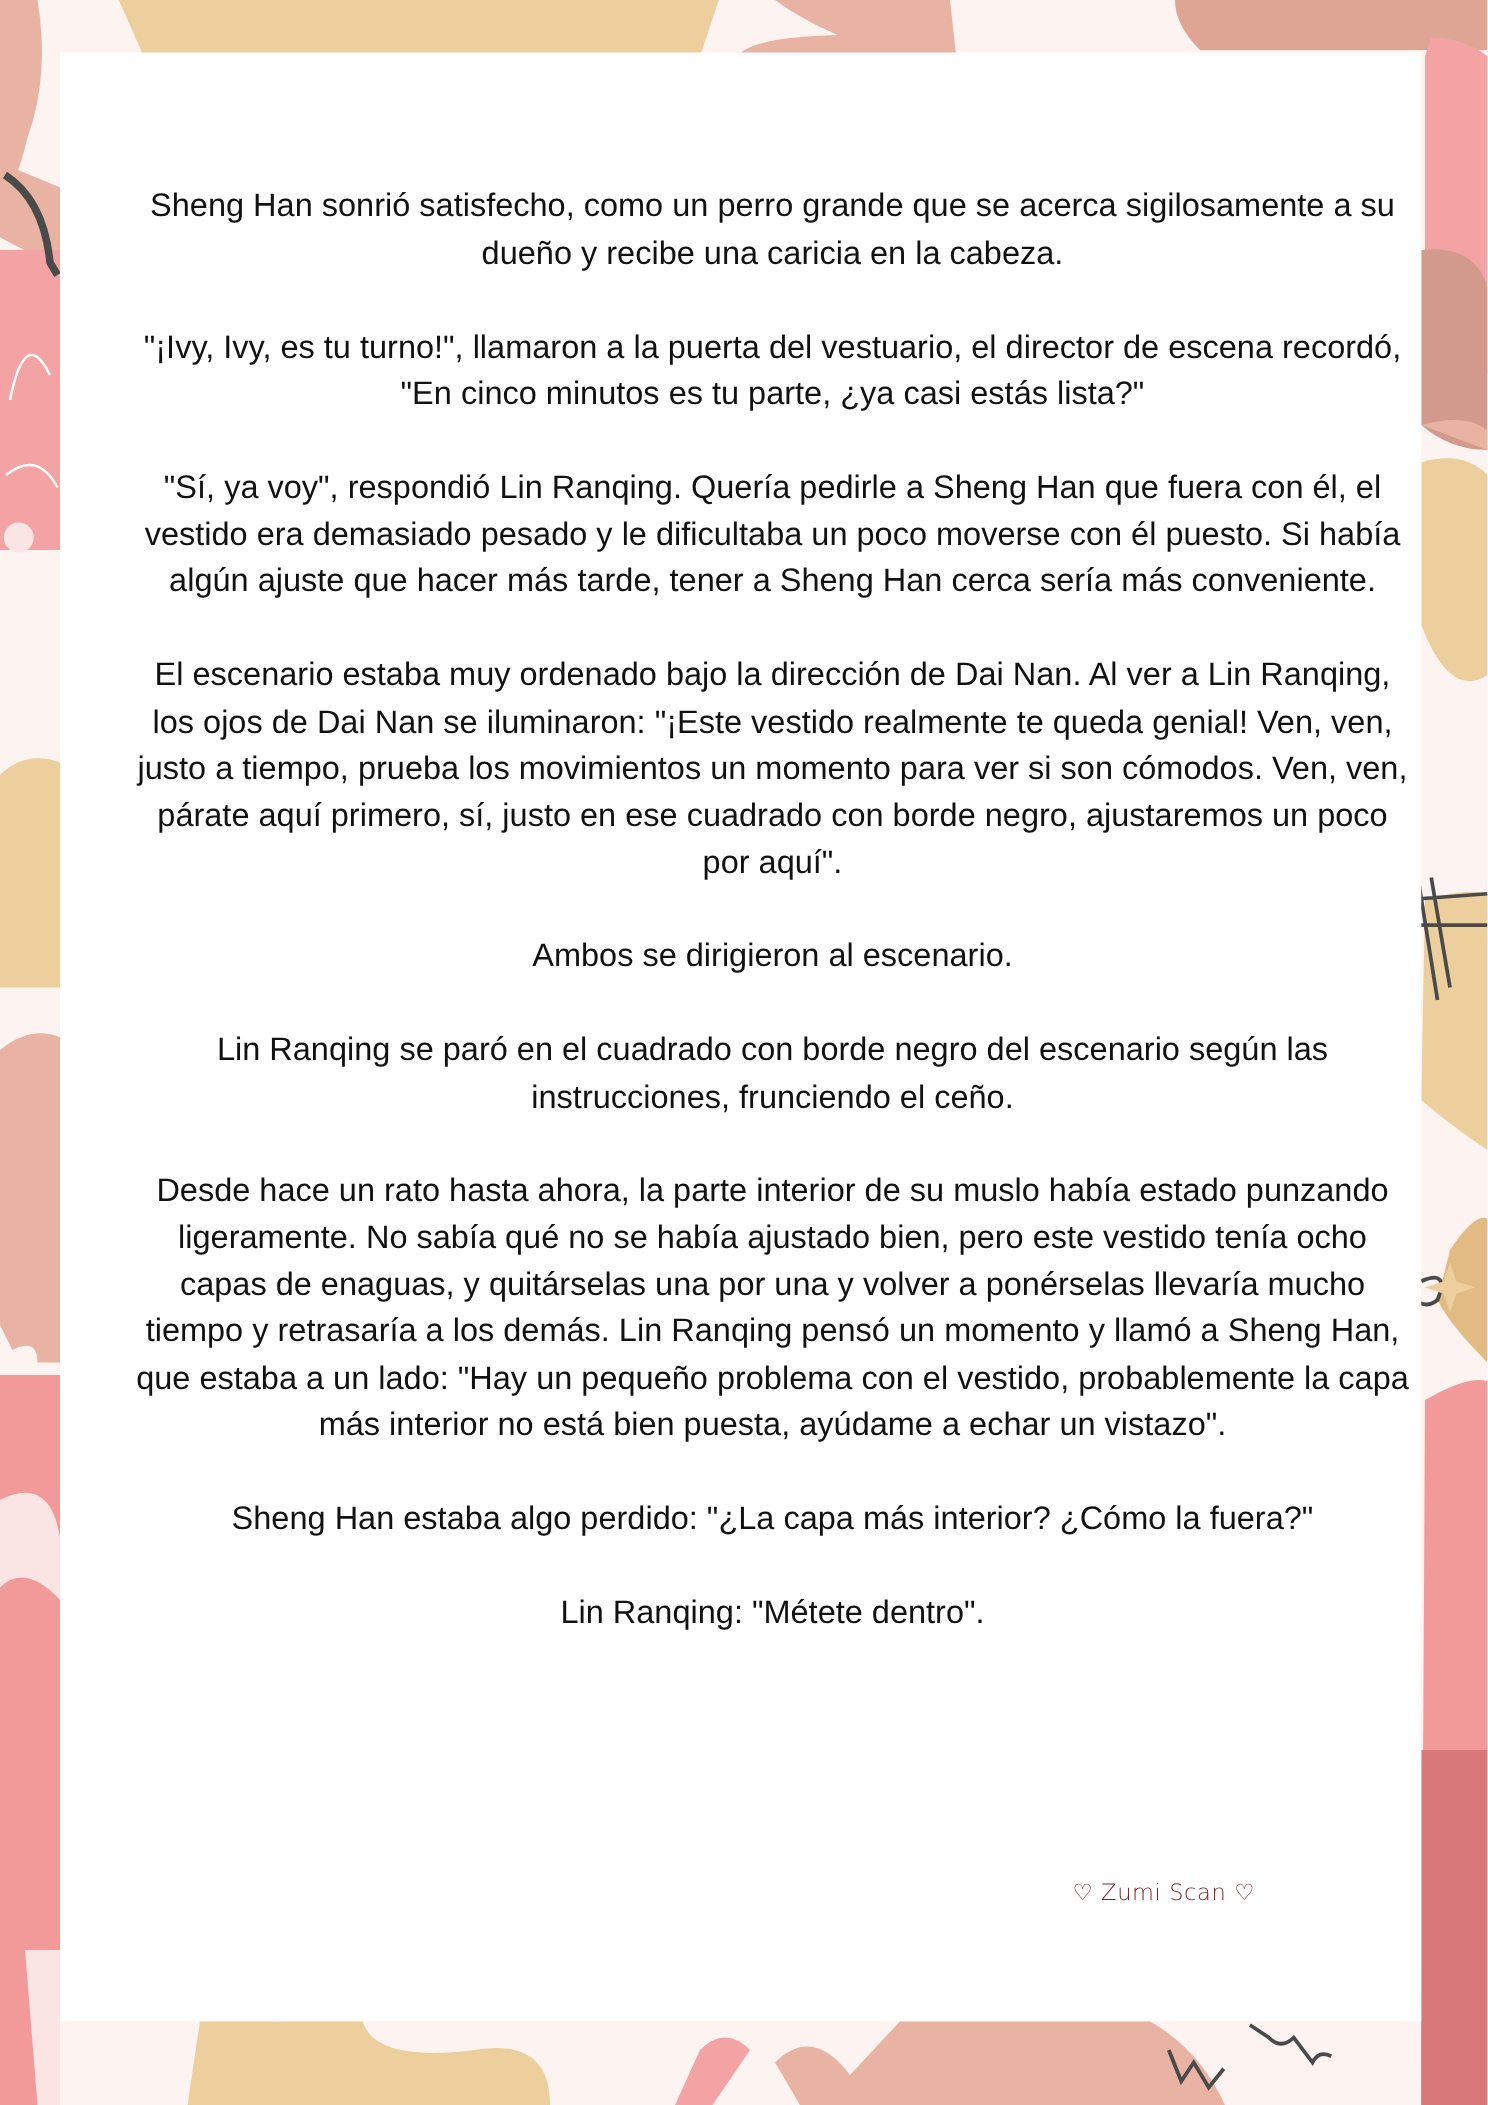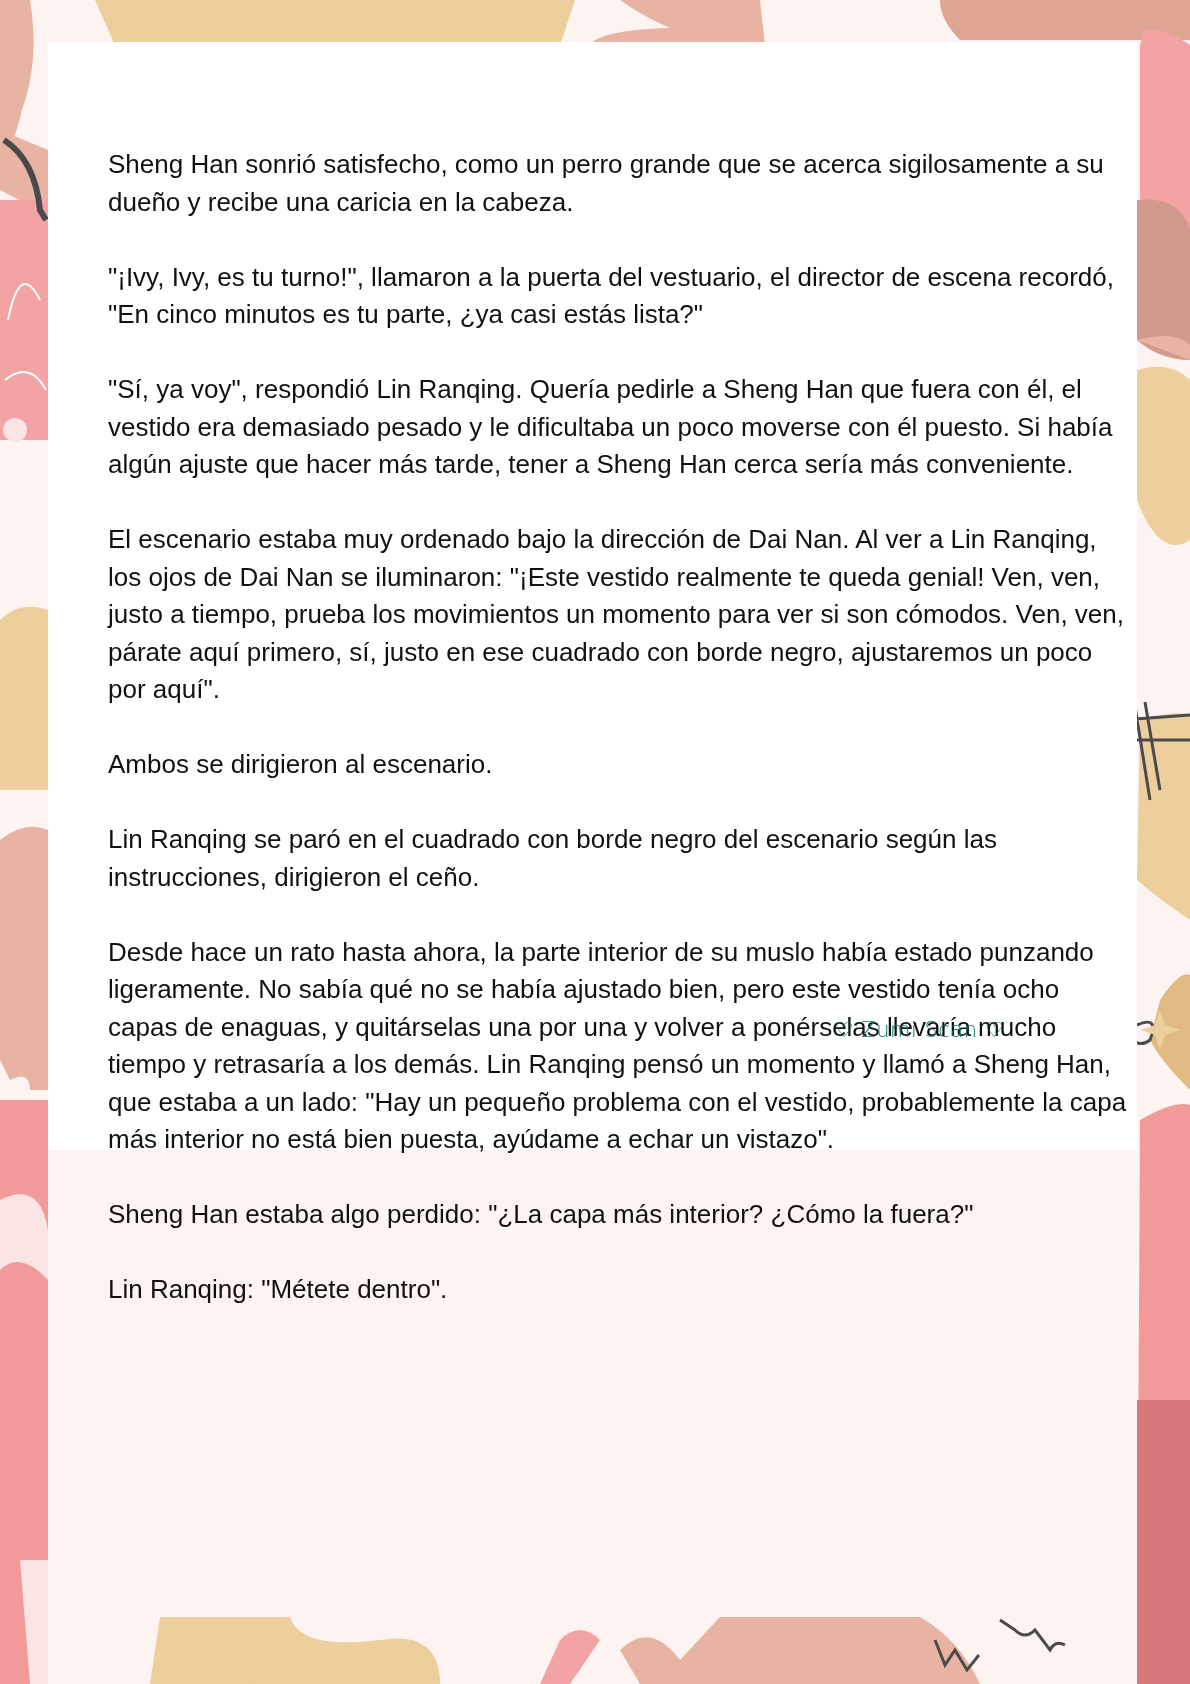"Sheng Han sonrió satisfecho, como" .page { height: 1108px -> 1575px; text-align: none -> center }
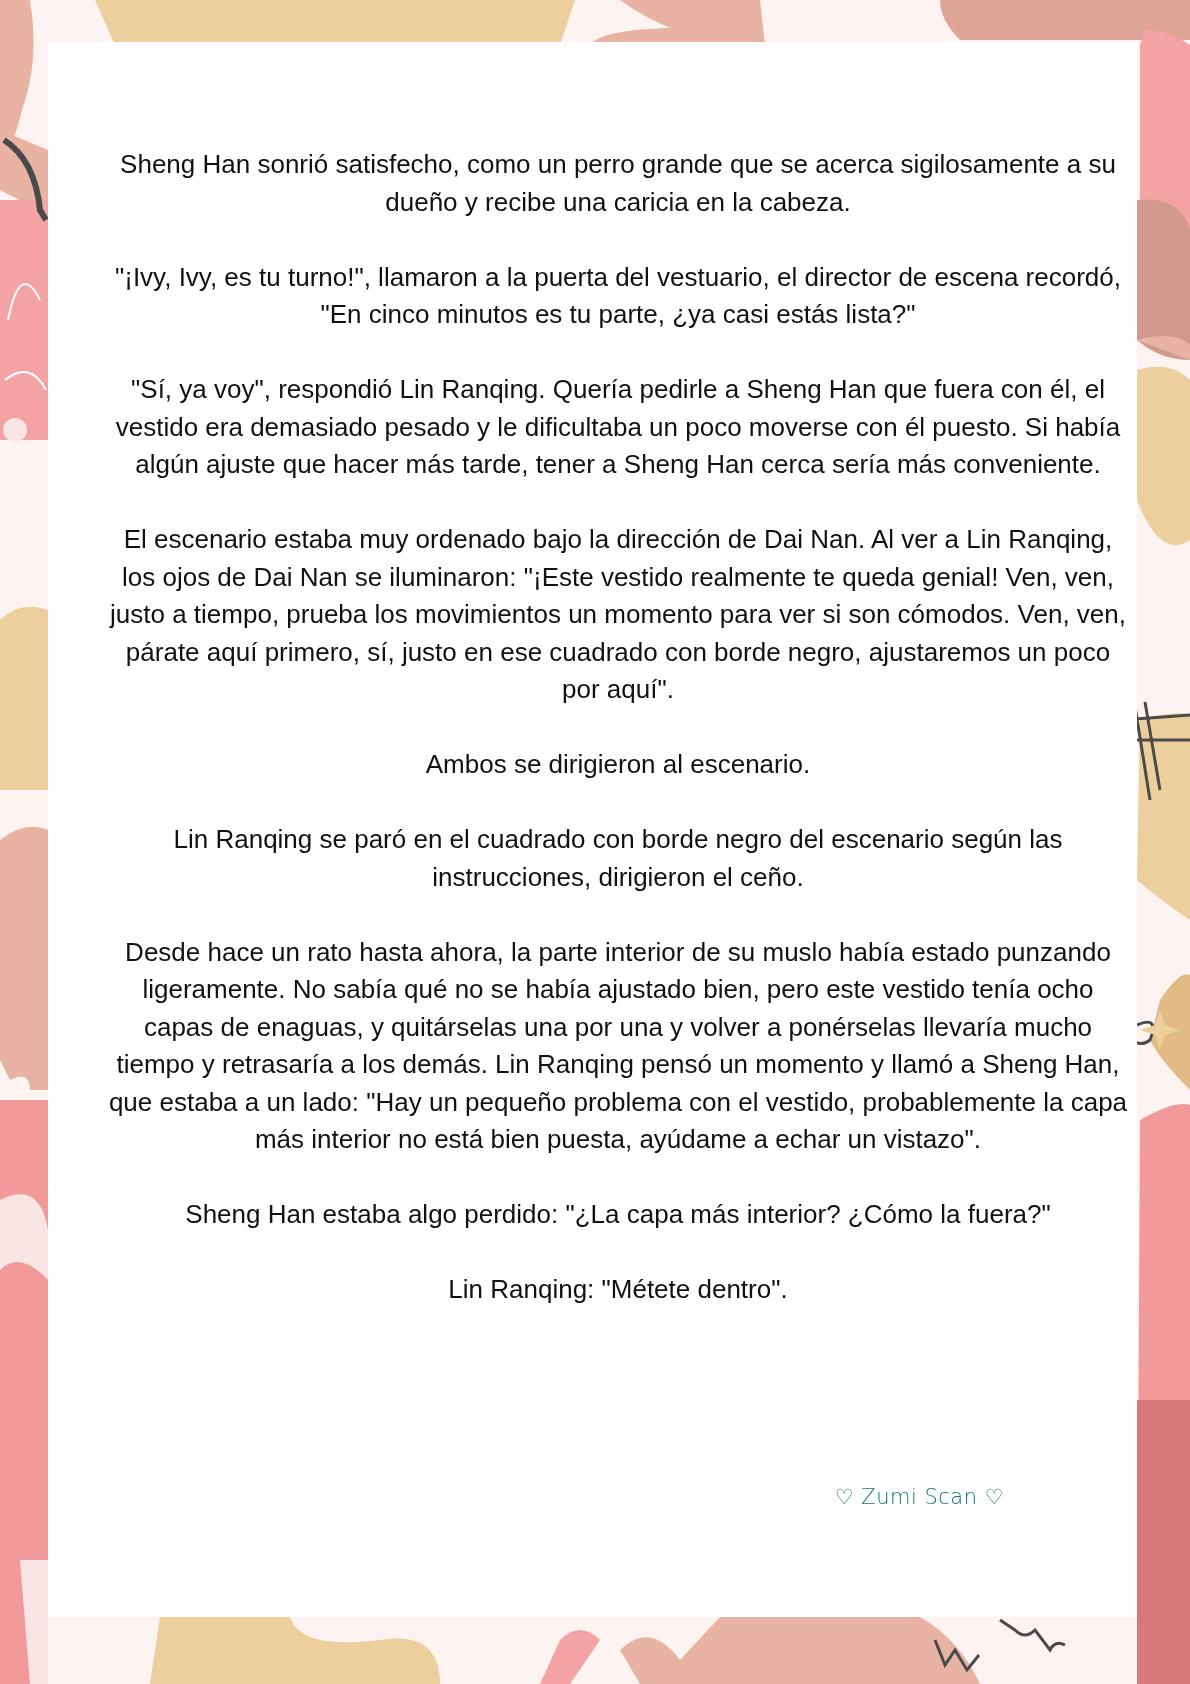"Lin Ranqing se paró en" p { text: dirigieron -> frunciendo }
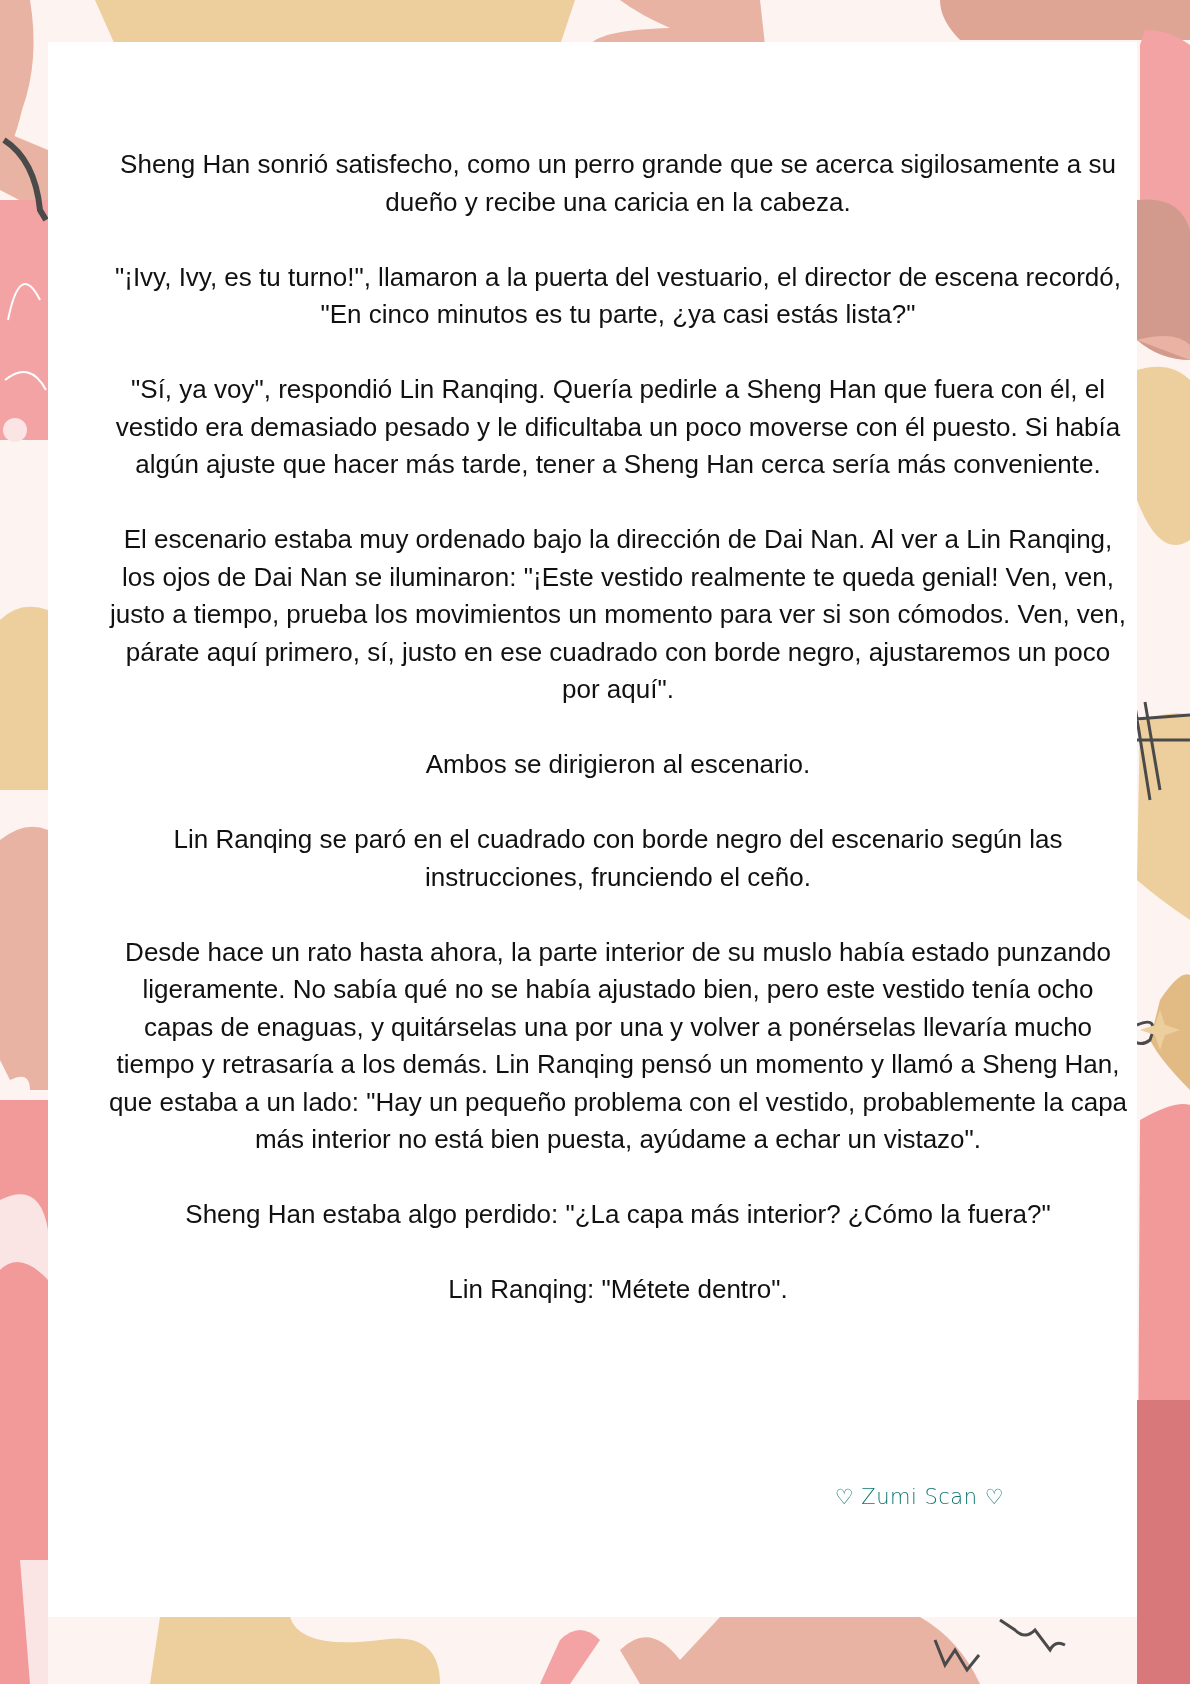"♡ Zumi Scan ♡" .watermark { bottom: 108px -> 92px; color: #0f766e -> #7f1d1d; font-size: 21px -> 18px }
